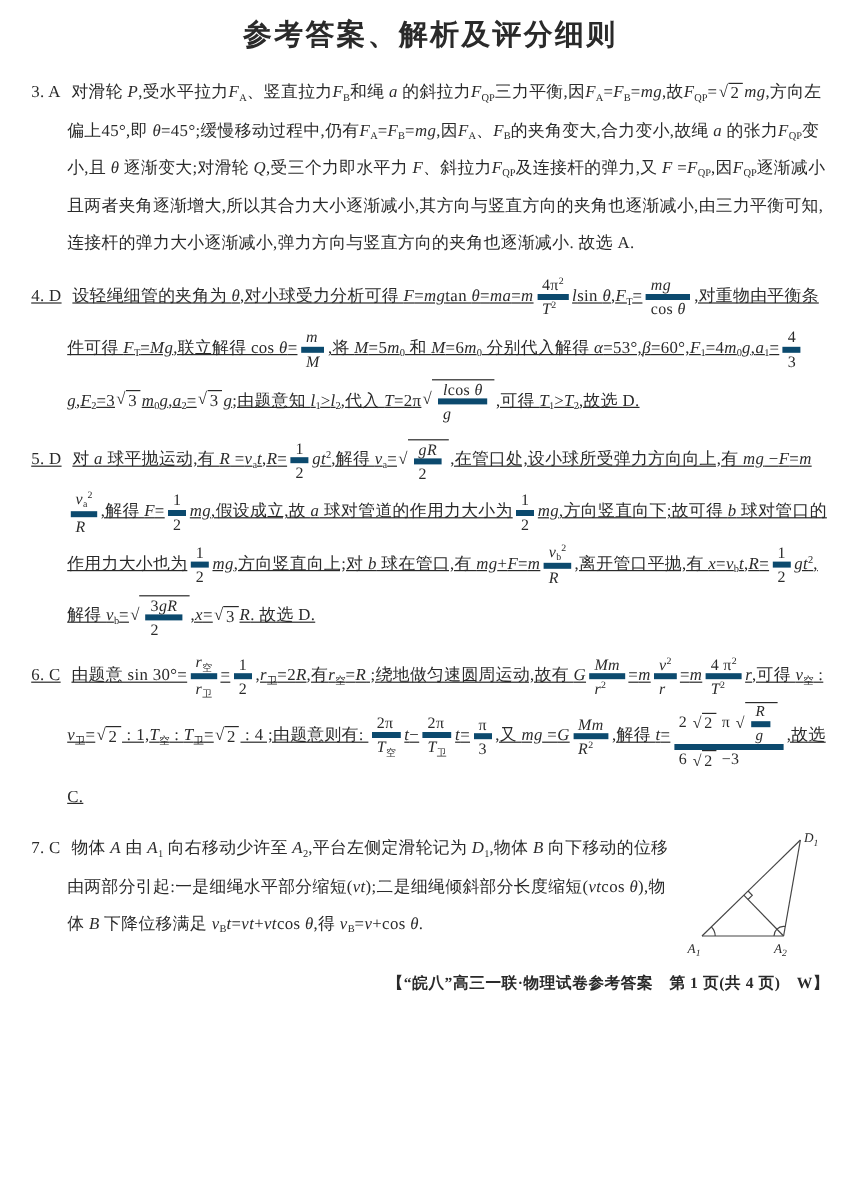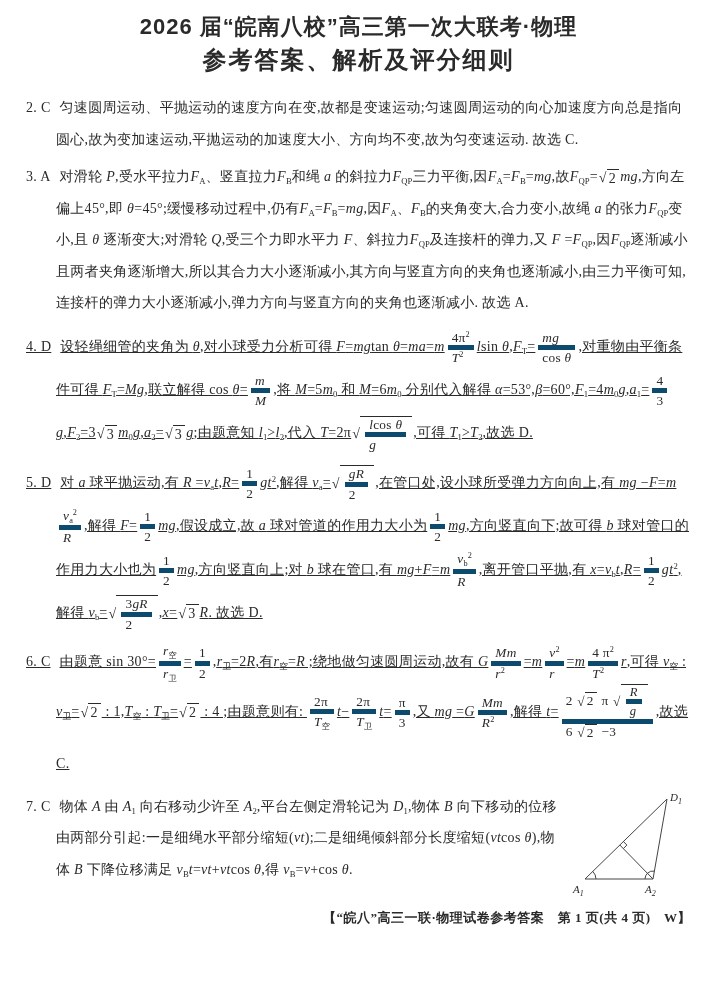"2026 届“皖南八校”高三第一次大联考·物理" div.title { html: <div>2026 届“皖南八校”高三第一次大联考·物理</div> -> none }
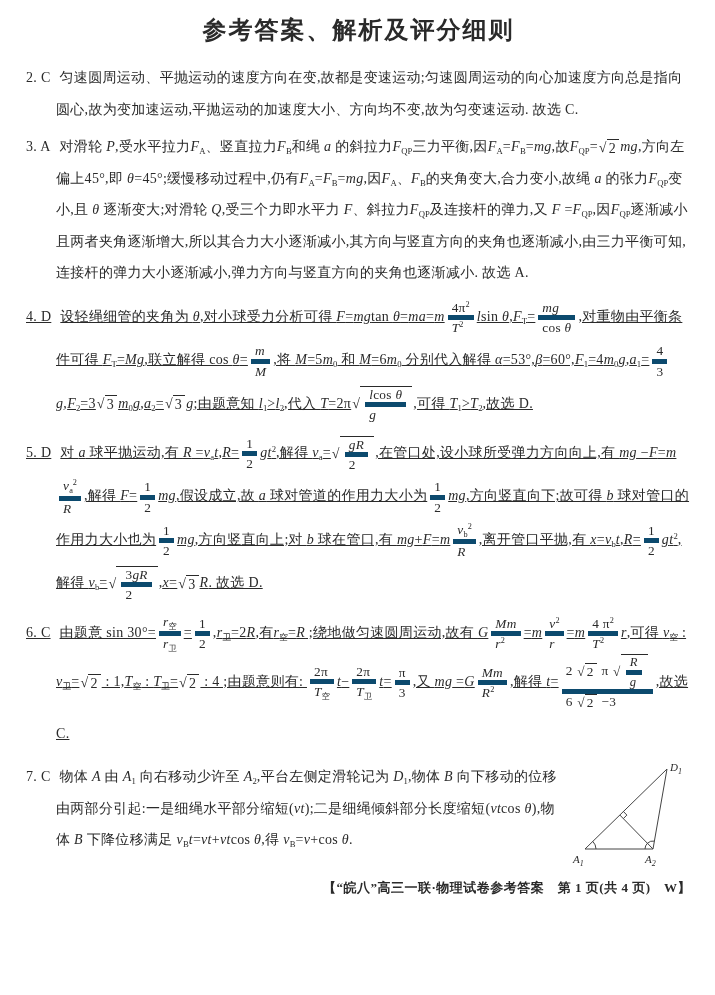"2. C" p.item { html: <p><span>2. C</span><span>匀速圆周运动、平抛运动的速度方向在变,故都是变速运动;匀速圆周运动的向心加速度方向总是指向圆心,故为变加速运动,平抛运动的加速度大小、方向均不变,故为匀变速运动. 故选 C.</span></p> -> none }
